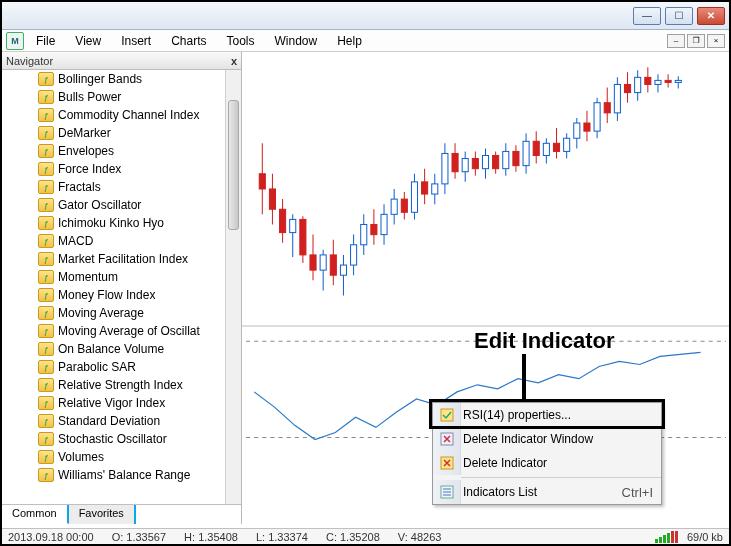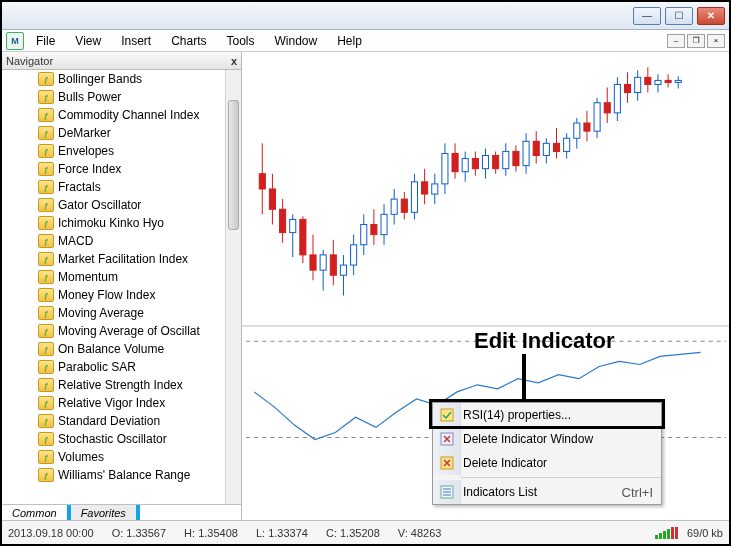"Common" .nav-tab { border-right: 4px solid #0ea5e9 -> 2px solid #0ea5e9; font-style: italic -> none }
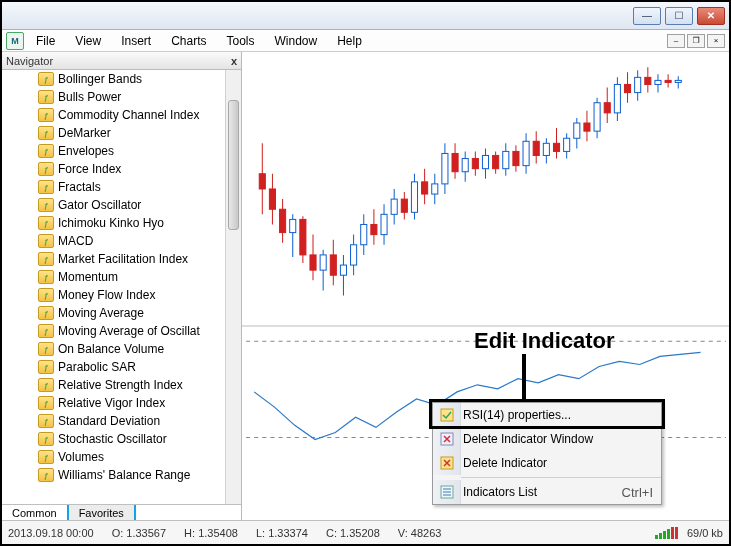"2013.09.18 00:00" .status { height: 24px -> 16px }
